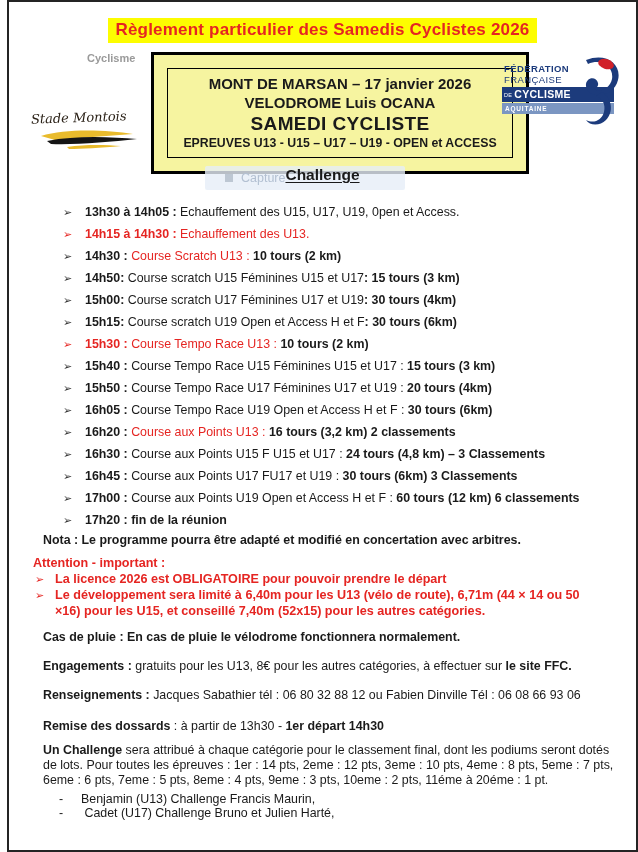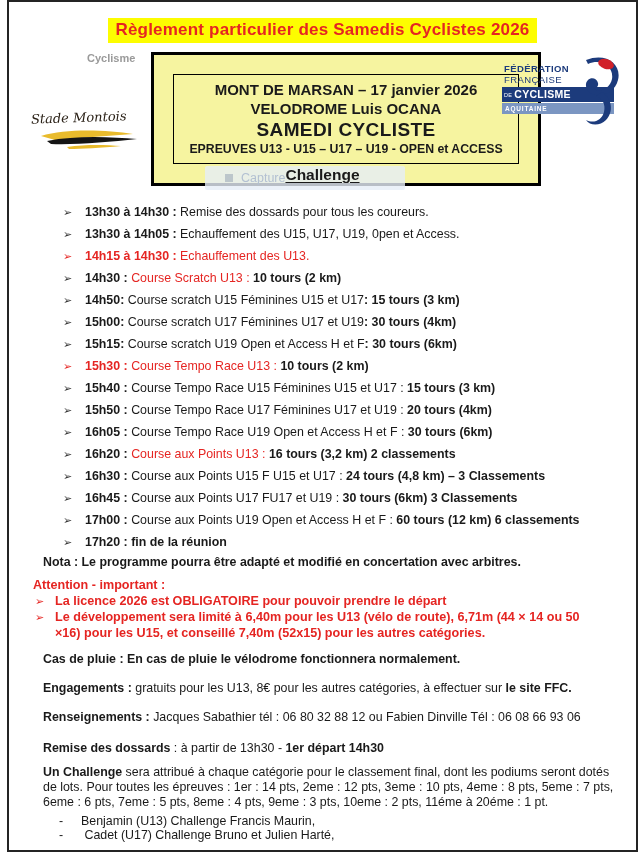"MONT DE MARSAN – 17" .event-box { padding: 19px -> 13px }
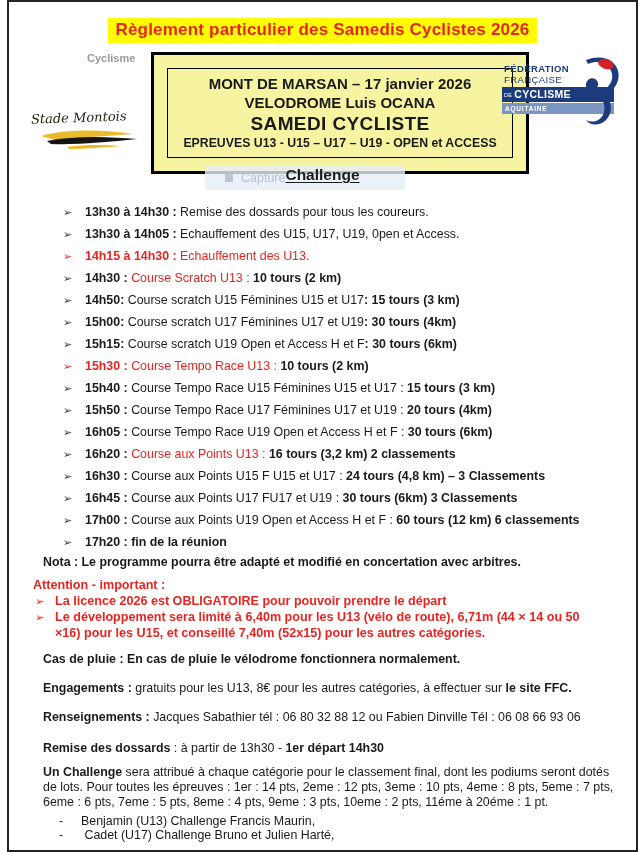"➢ 13h30 à 14h30 :" div.prow { html: <div><span>➢</span><span><span>13h30 à 14h30 : </span><span>Remise des dossards pour tous les coureurs.</span></span></div> -> none }
